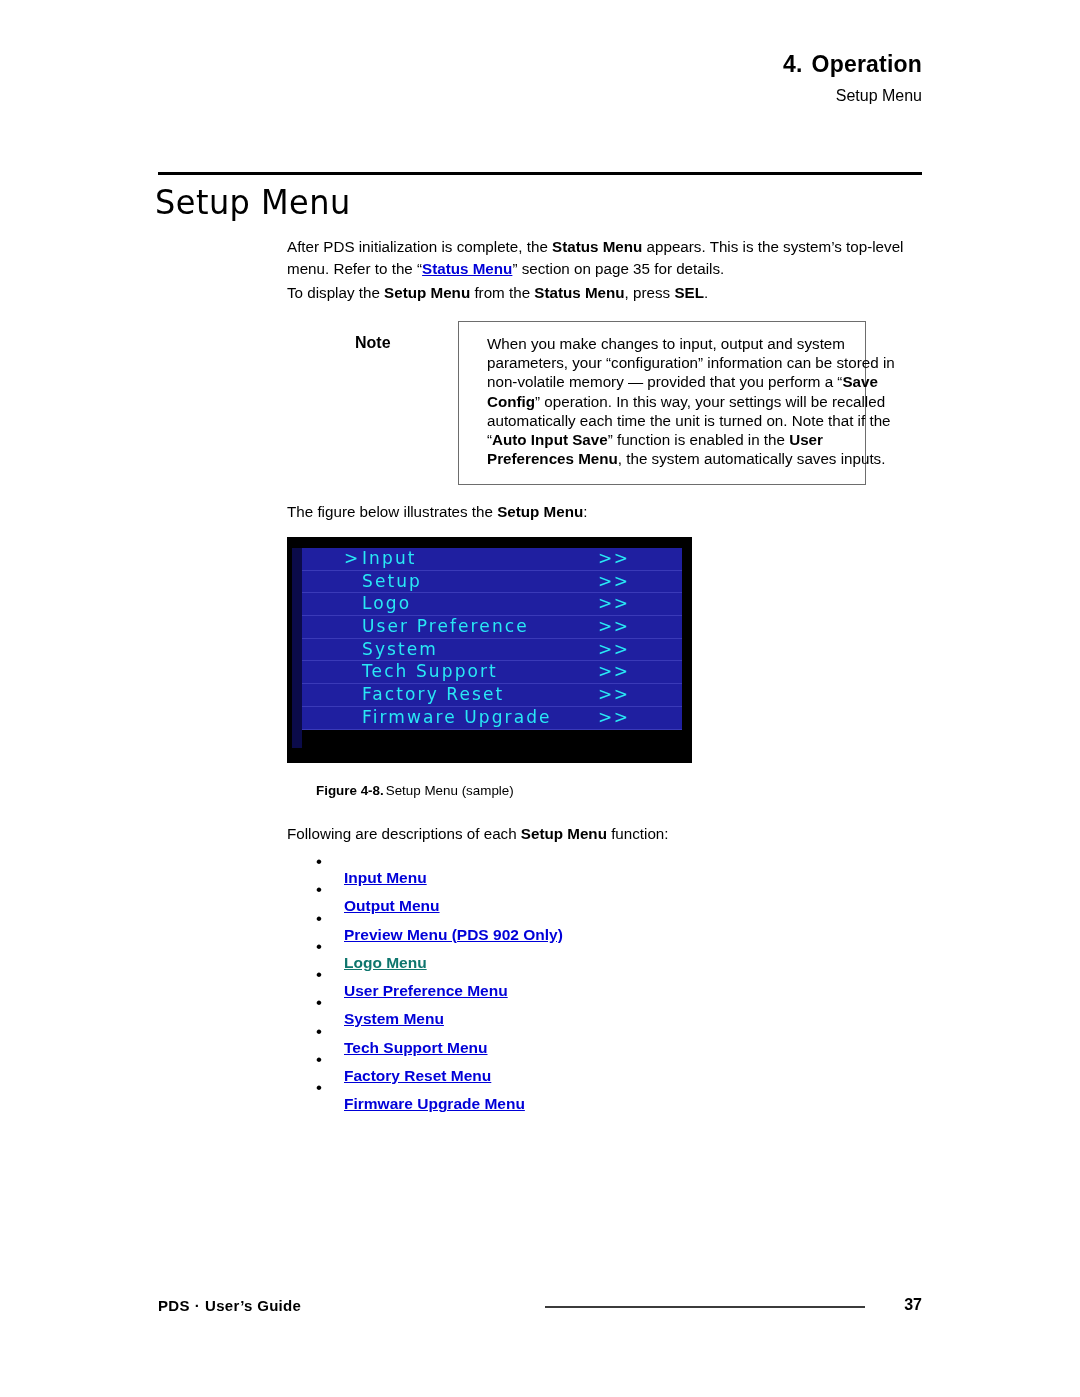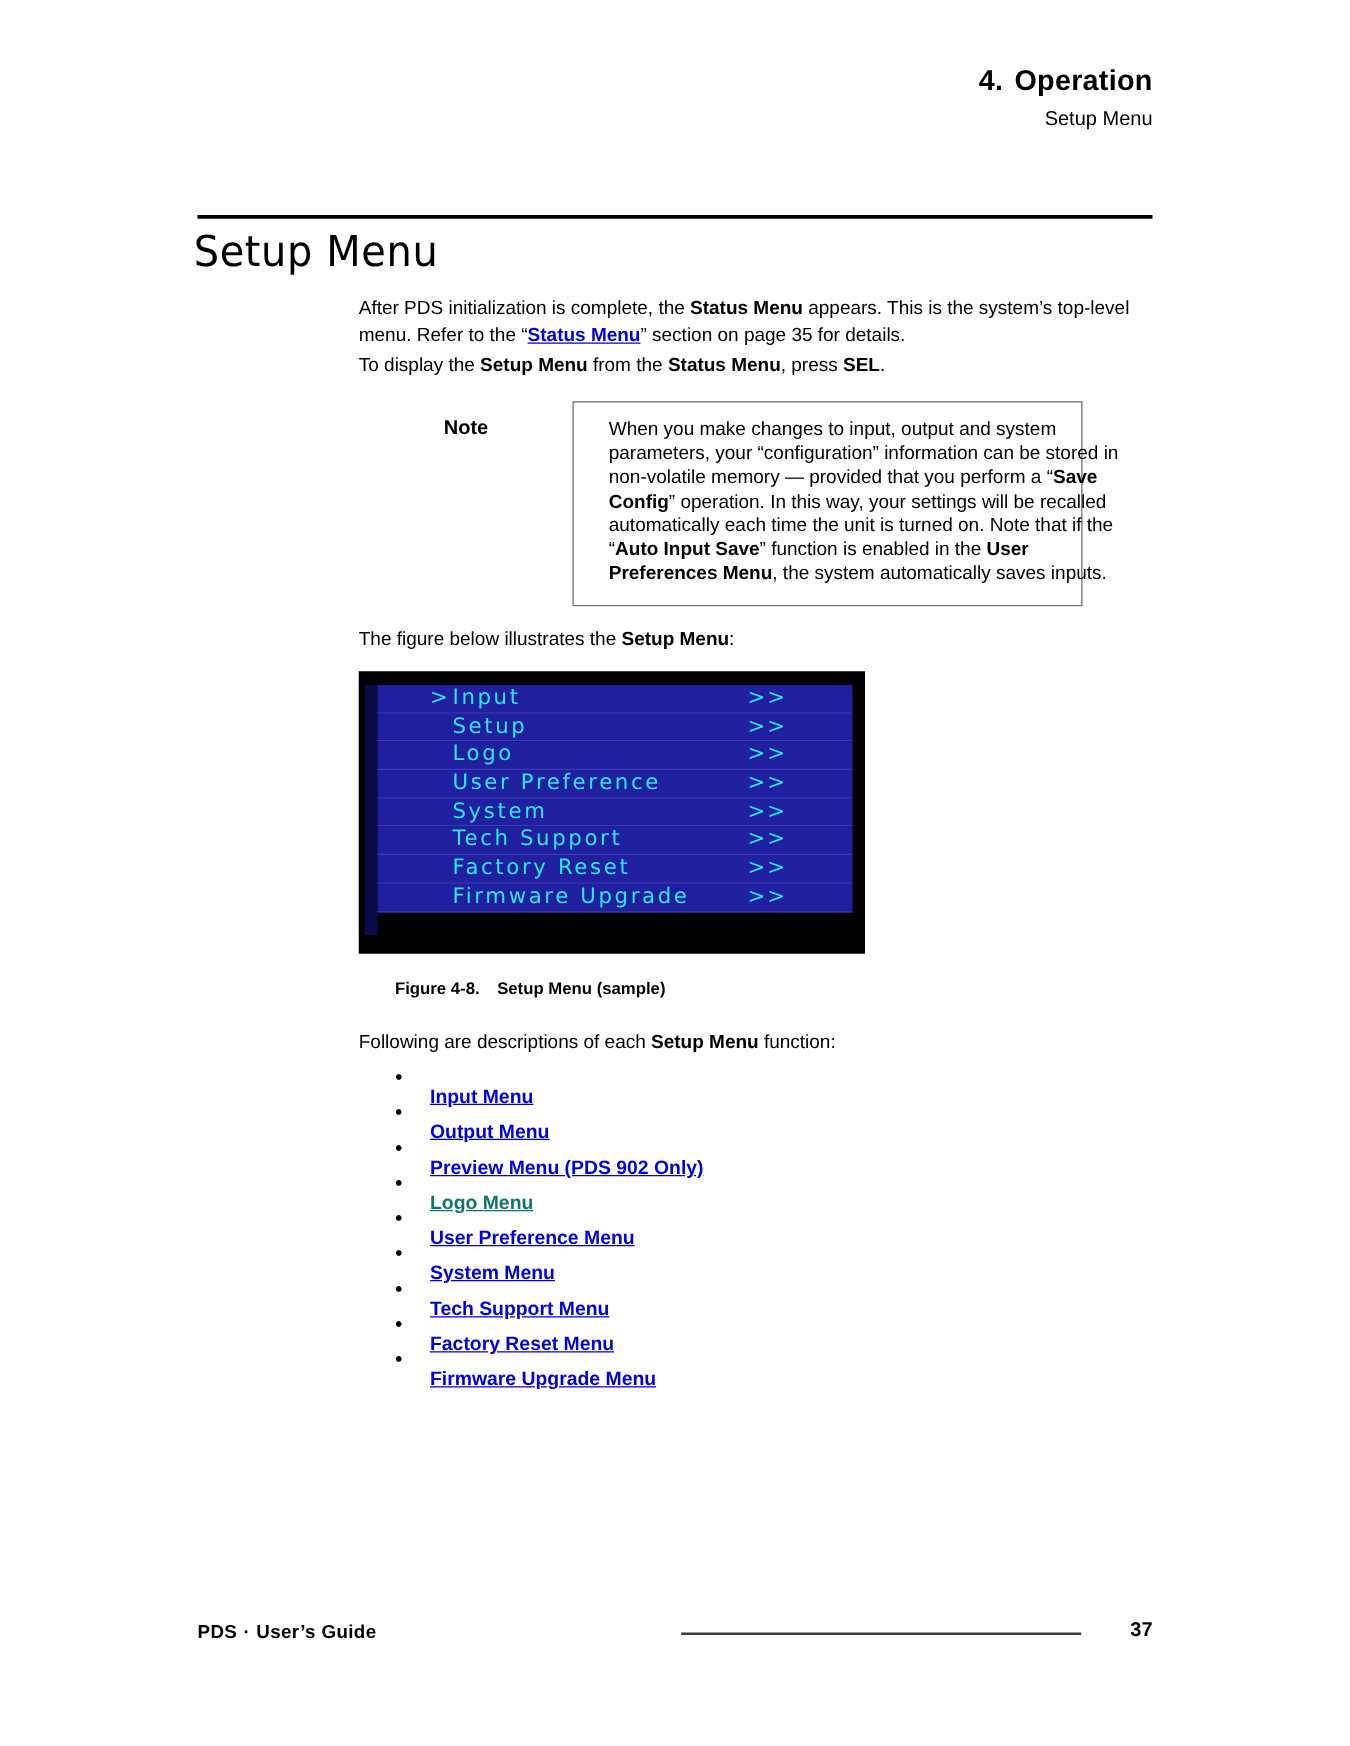"Setup Menu (sample)" #figure-caption .cap-txt { font-weight: bold -> none; margin-left: 14px -> 2px }
